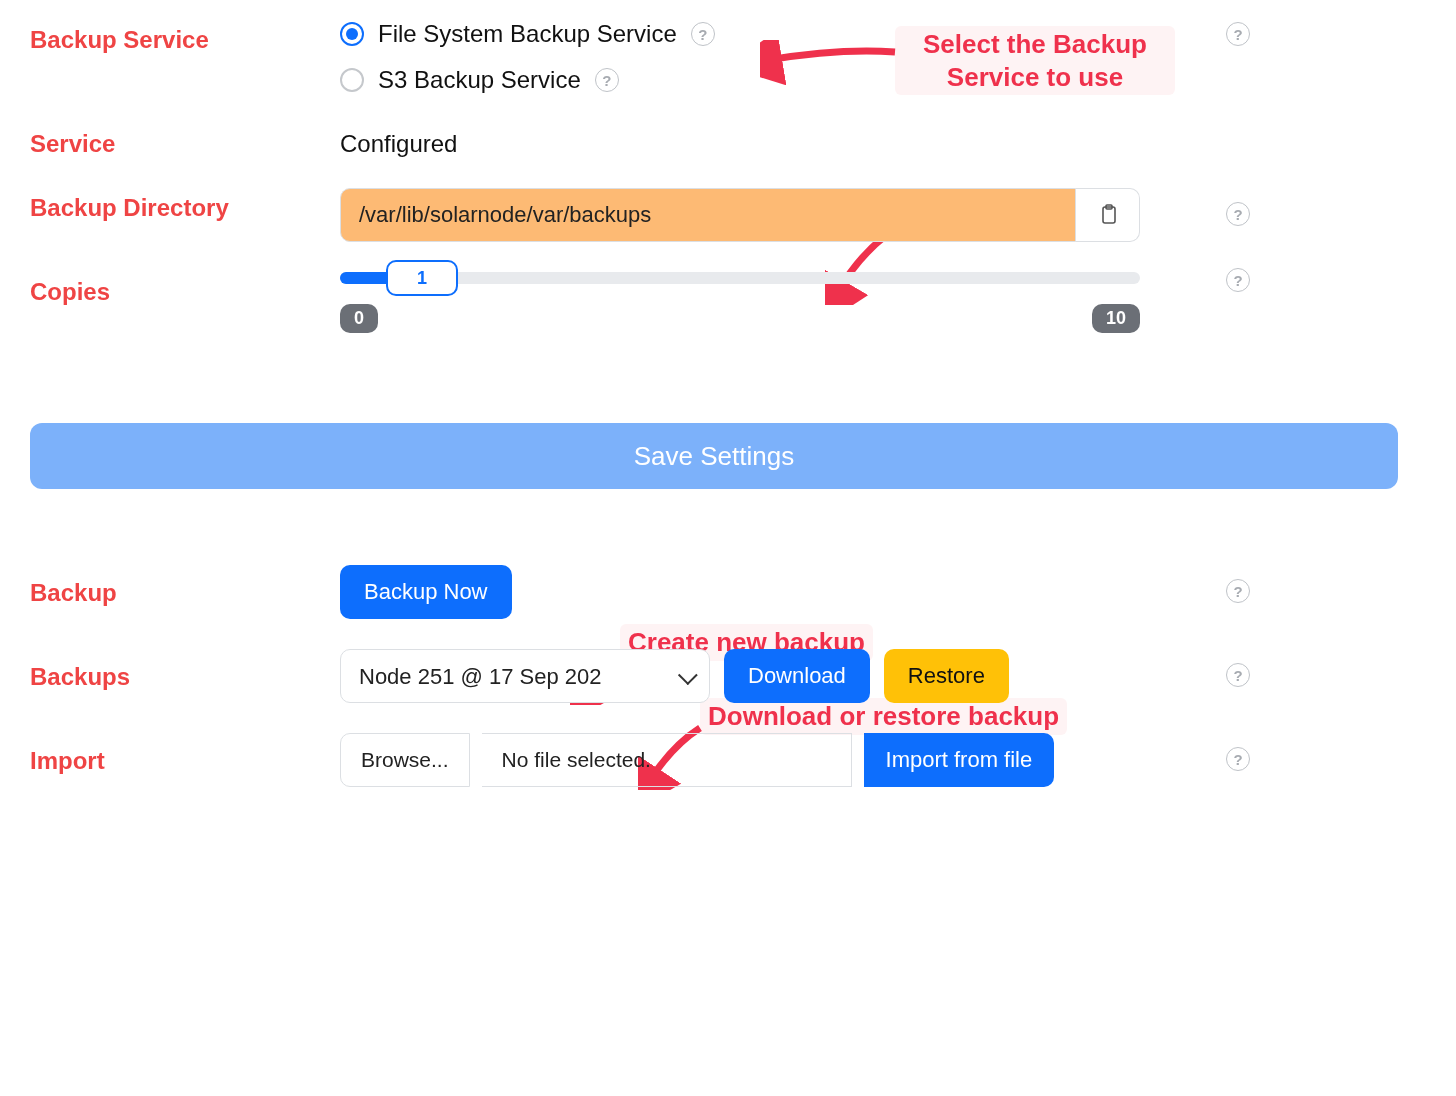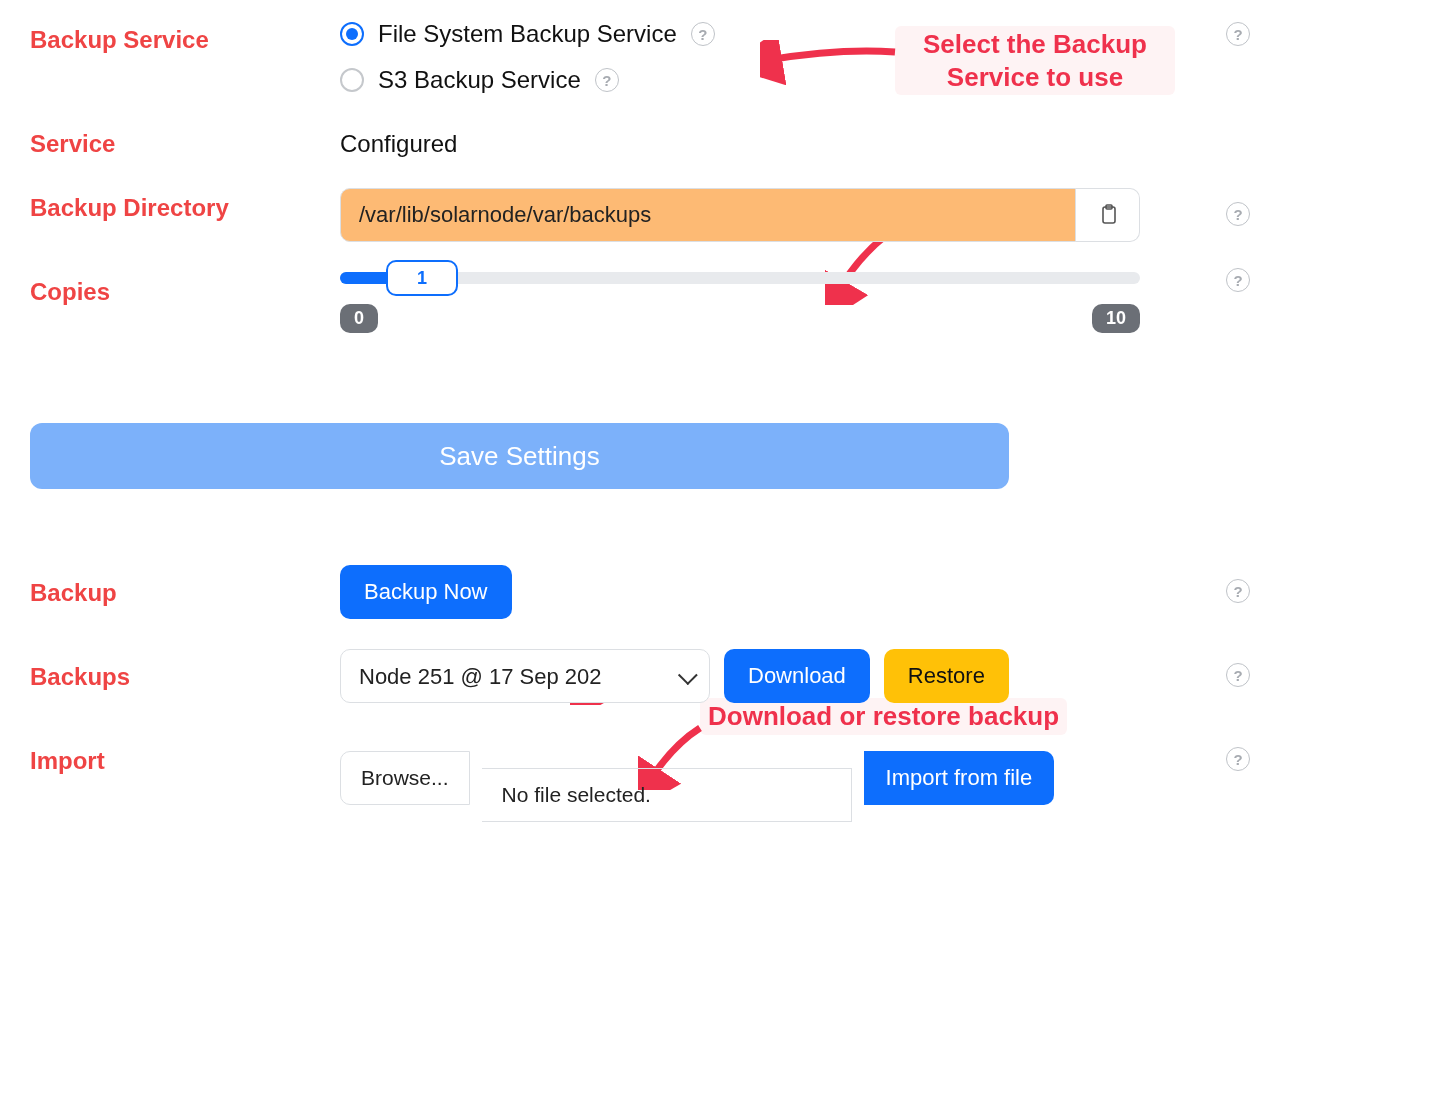"Save Settings" .save-btn { width: 979px -> 1368px }
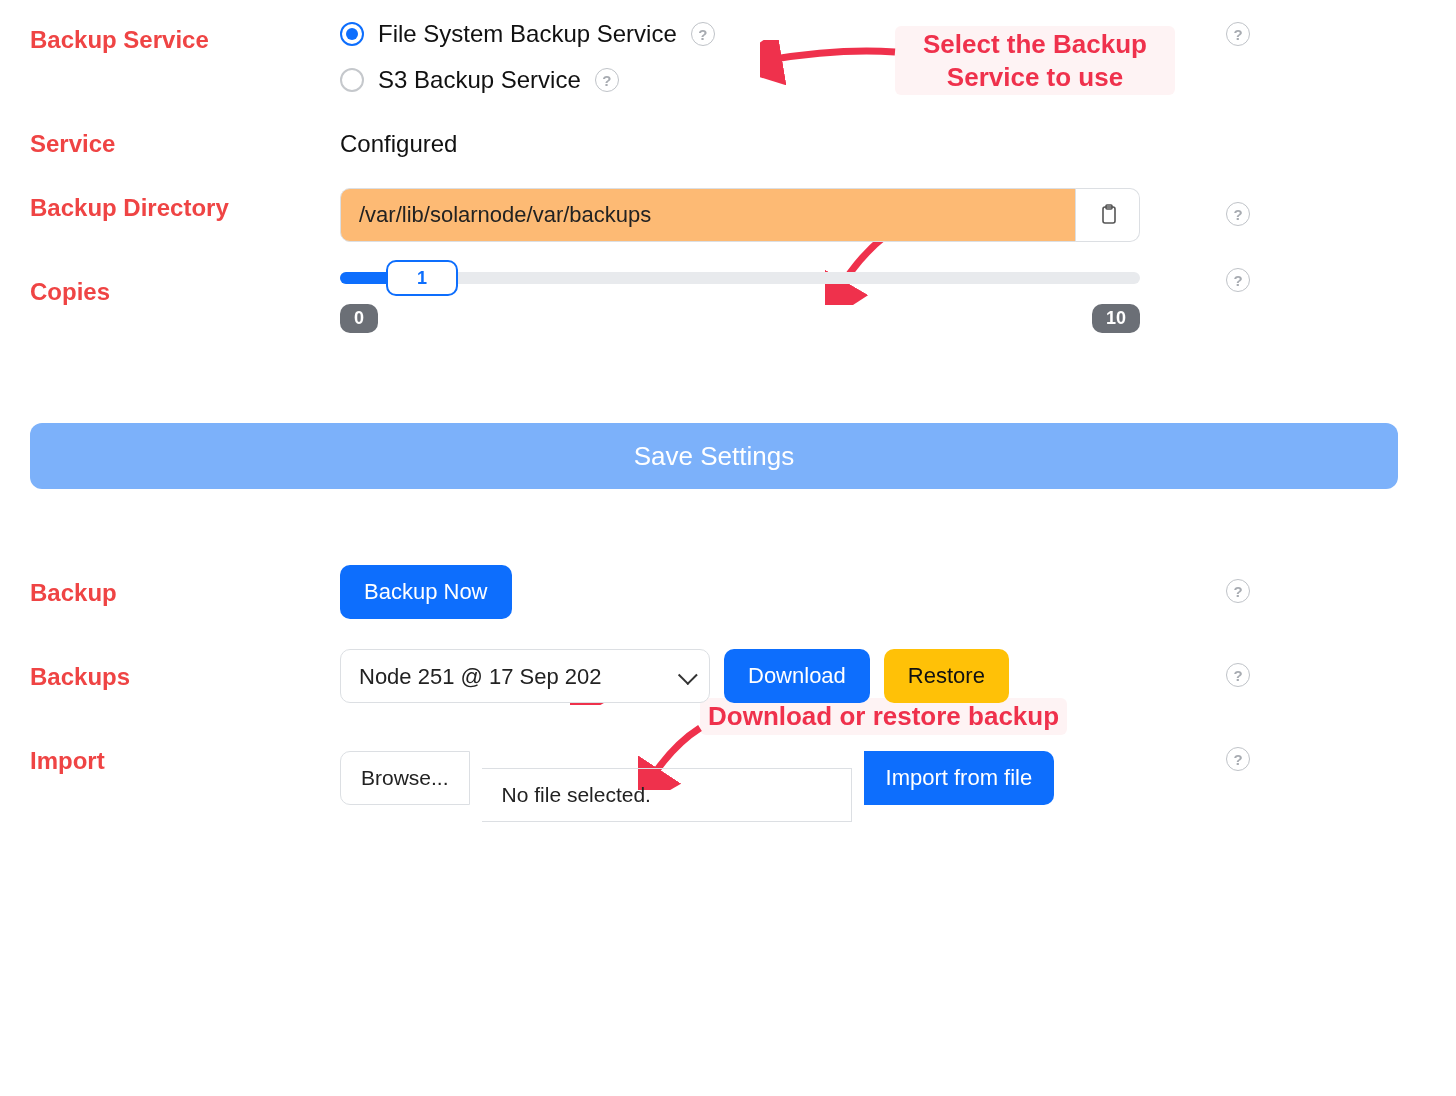"Create new backup" div.annotation { html: none -> <div> <span>Create new backup</span> </div> }
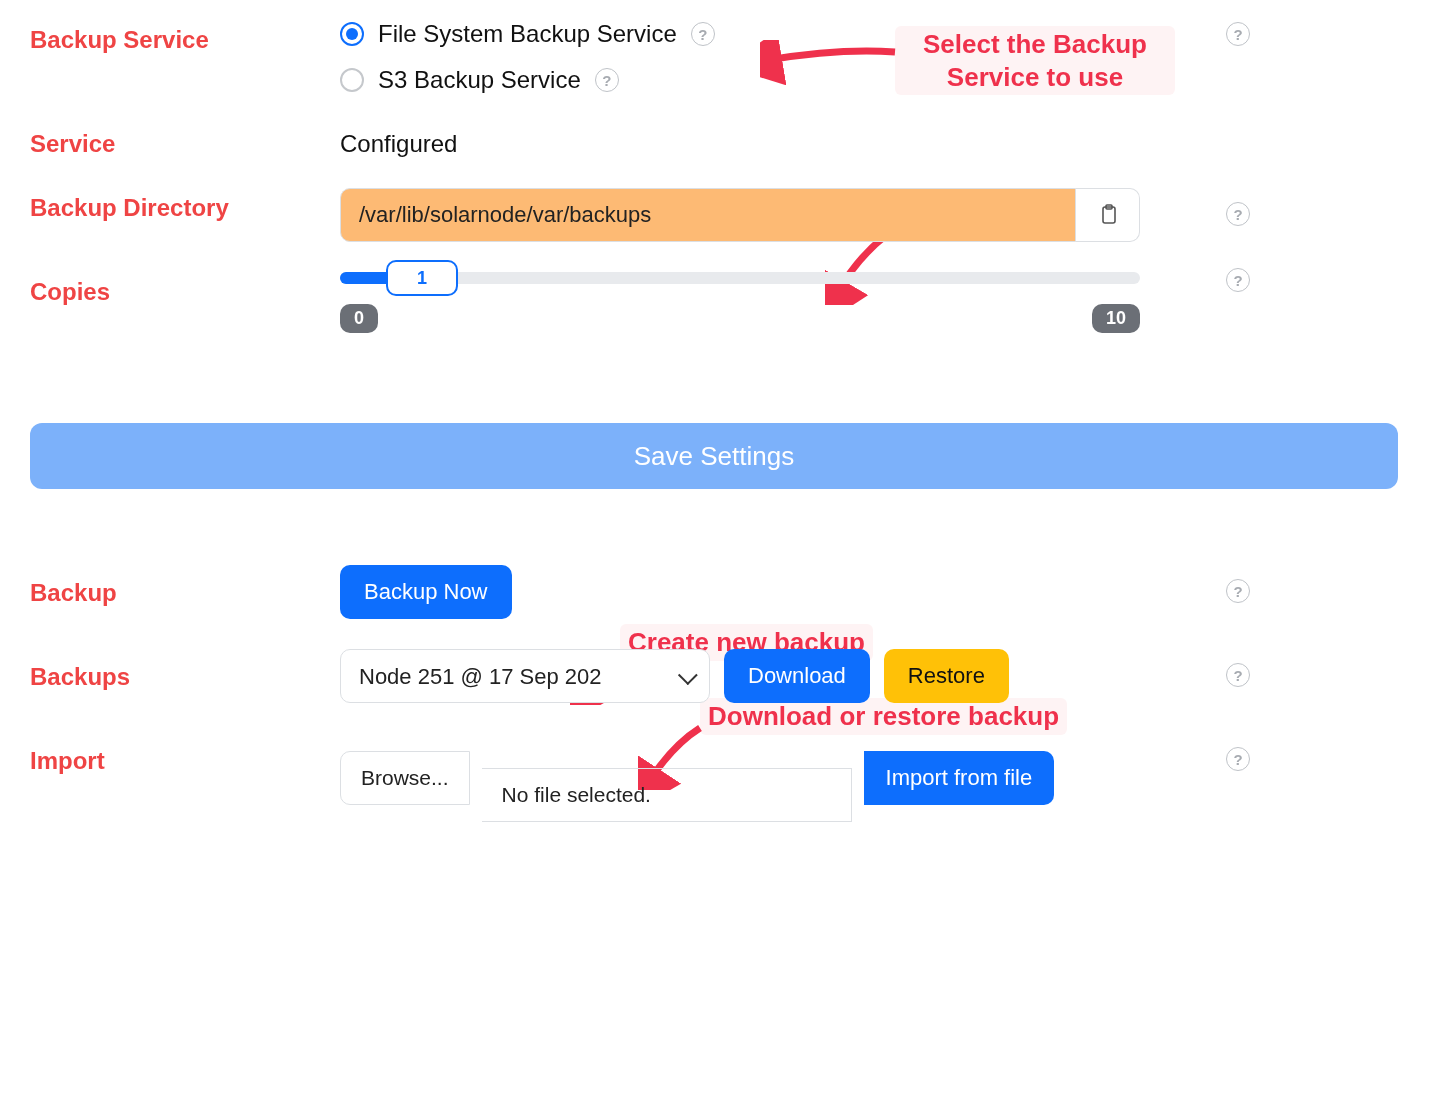"No file selected." .file-text { margin-top: 35px -> none }
